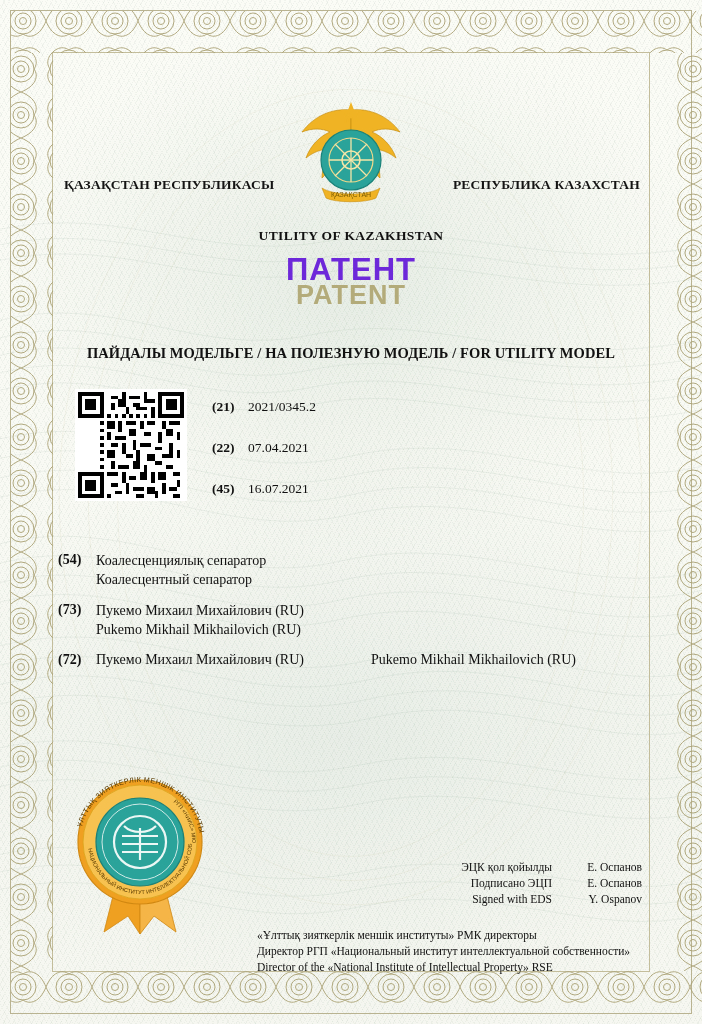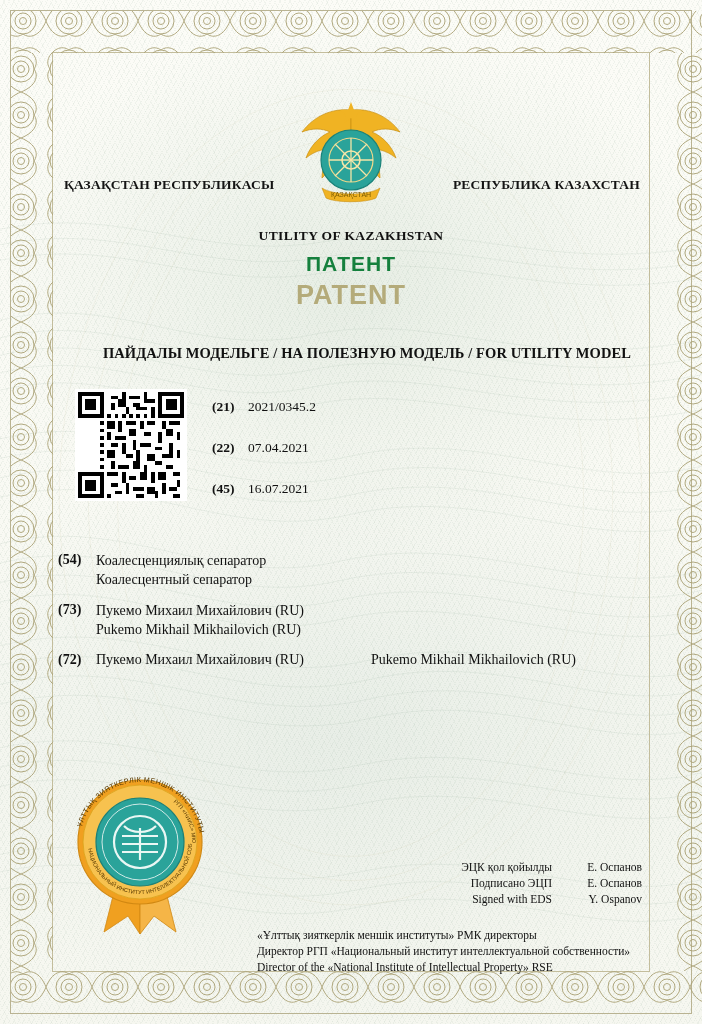"ПАТЕНТ" .patent-kz { color: #15803d -> #6d28d9; font-size: 21px -> 31px }
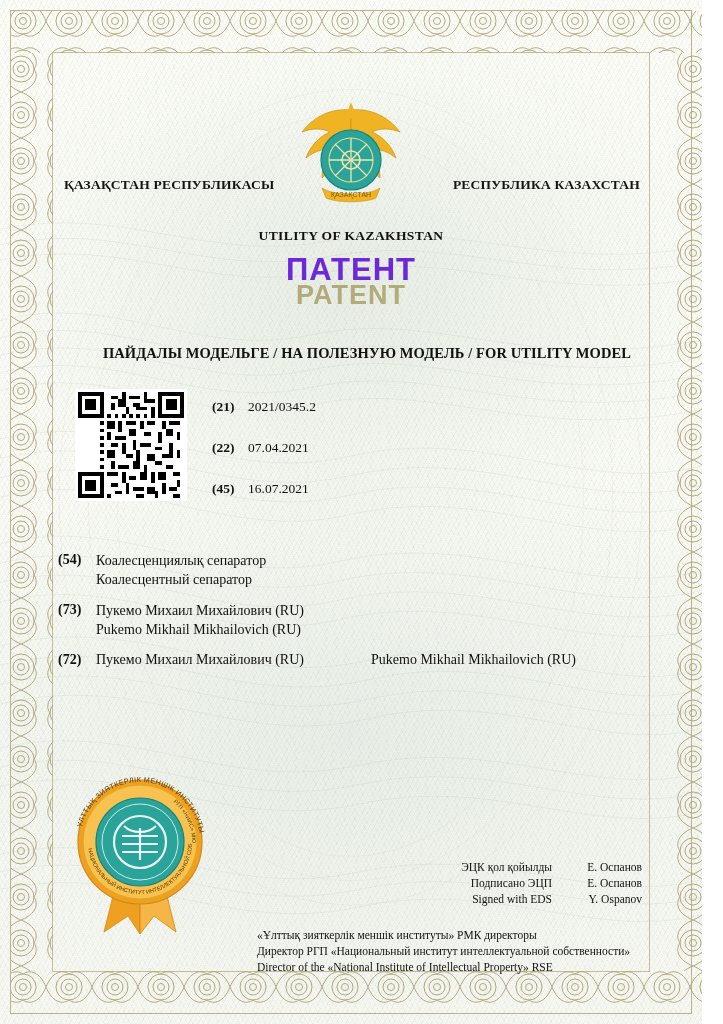"ПАЙДАЛЫ МОДЕЛЬГЕ / НА ПОЛЕЗНУЮ" .subject-line { padding-left: 16px -> none }
